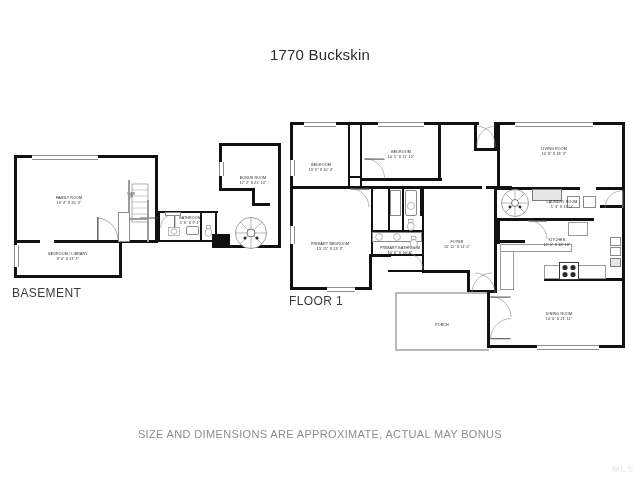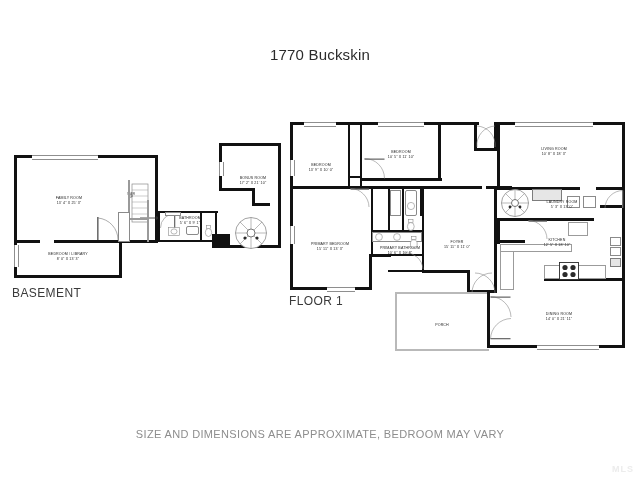"SIZE AND DIMENSIONS ARE APPROXIMATE," div { text: BEDROOM MAY VARY -> ACTUAL MAY BONUS }
